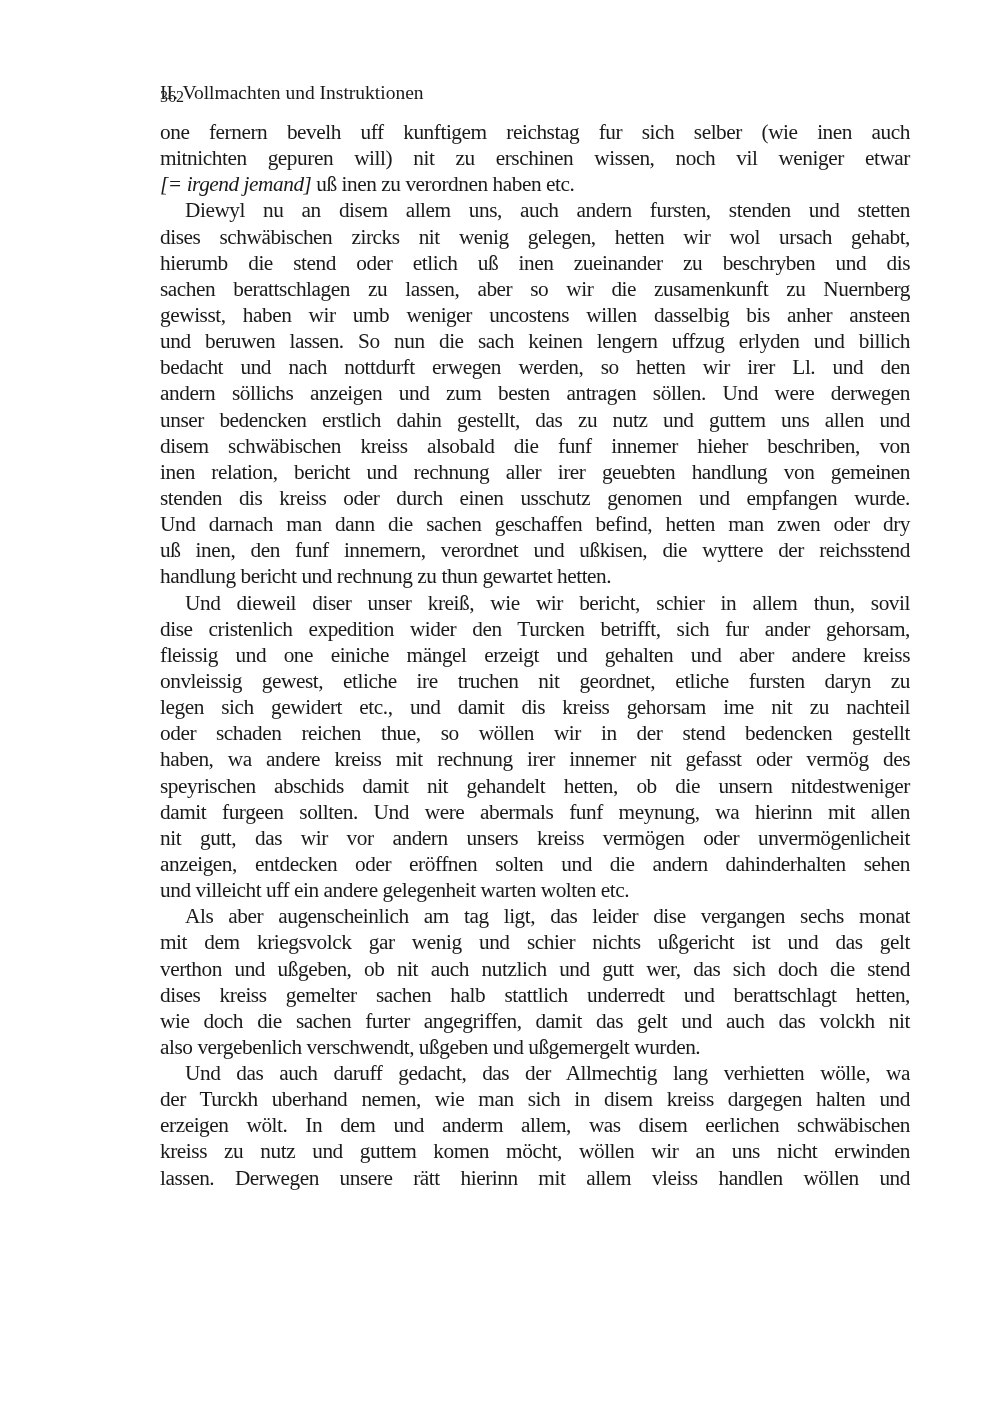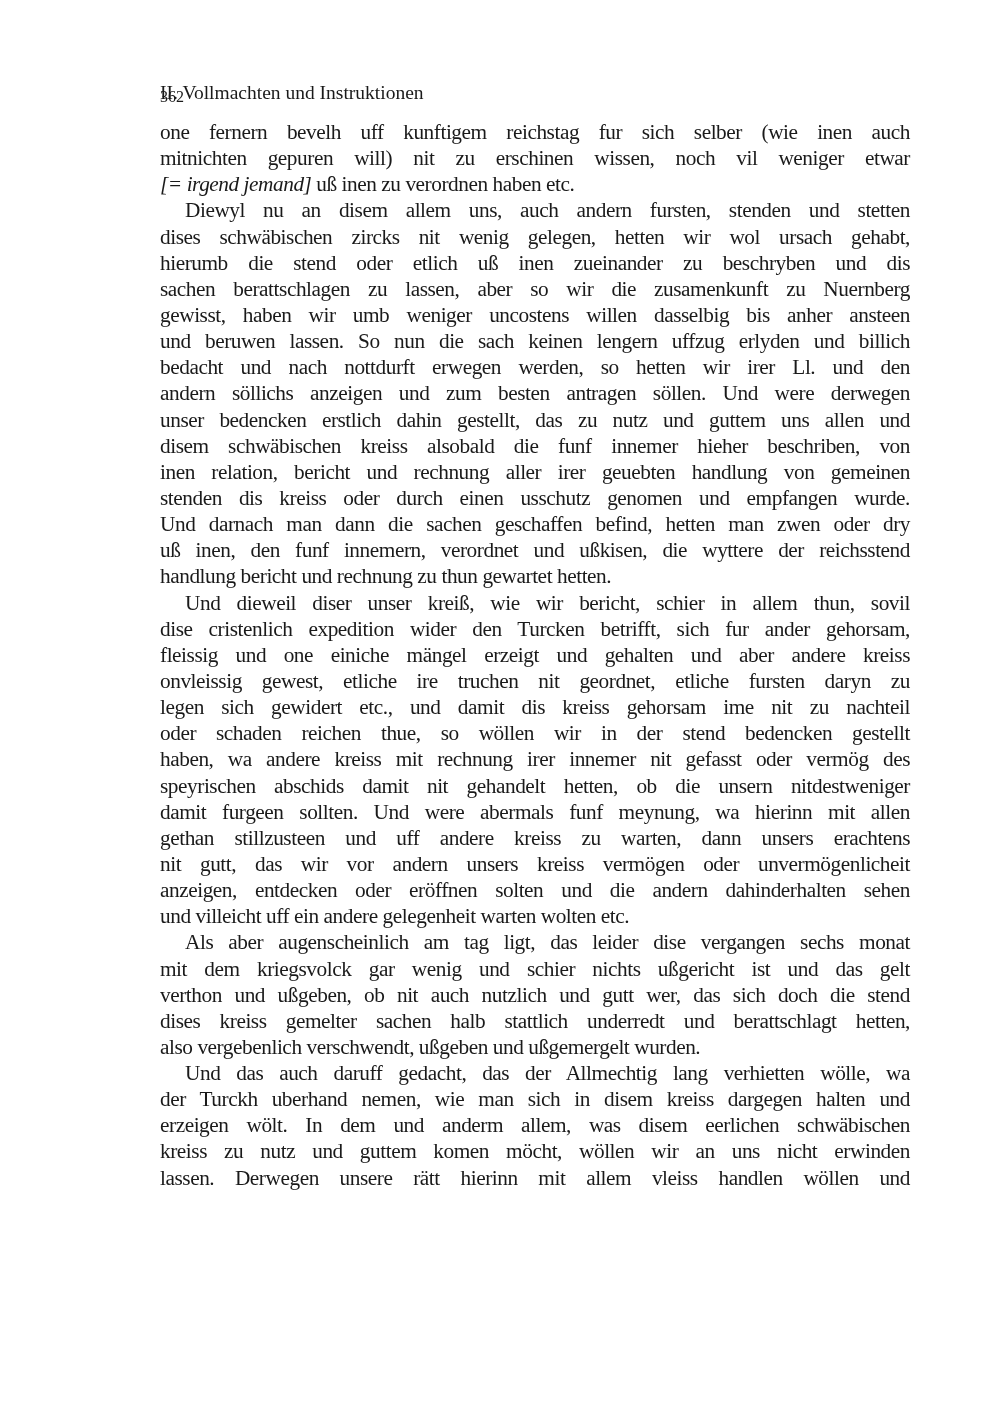"gethan stillzusteen und uff andere" span.line { html: <span>gethan stillzusteen und uff andere kreiss zu warten, dann unsers erachtens</span> -> none }
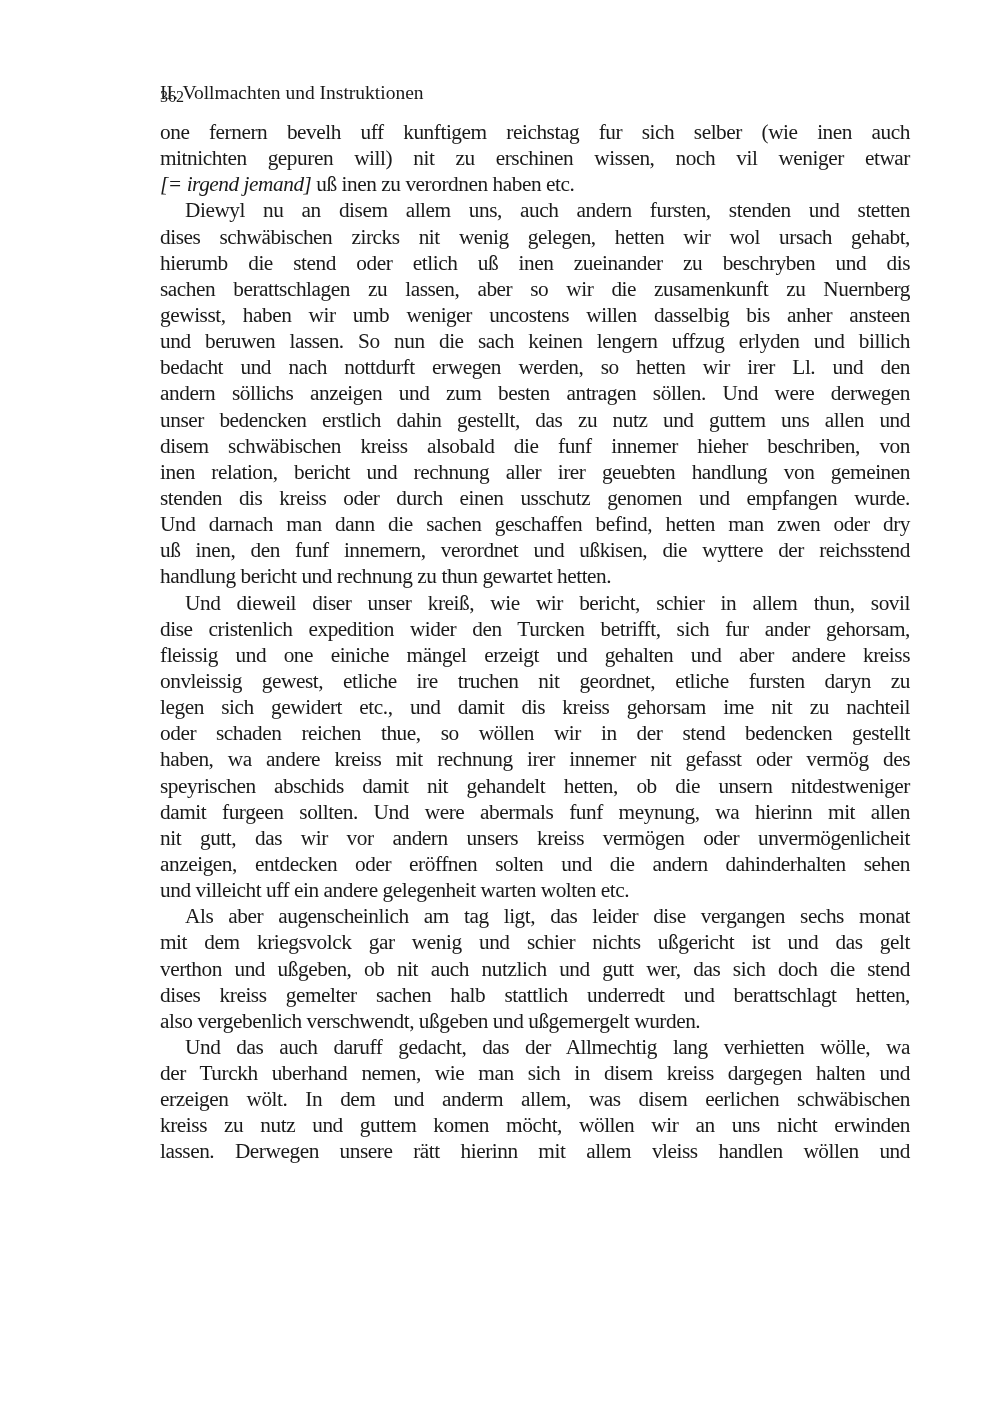"wie doch die sachen furter" span.line { html: none -> <span>wie doch die sachen furter angegriffen, damit das gelt und auch das volckh nit</span> }
